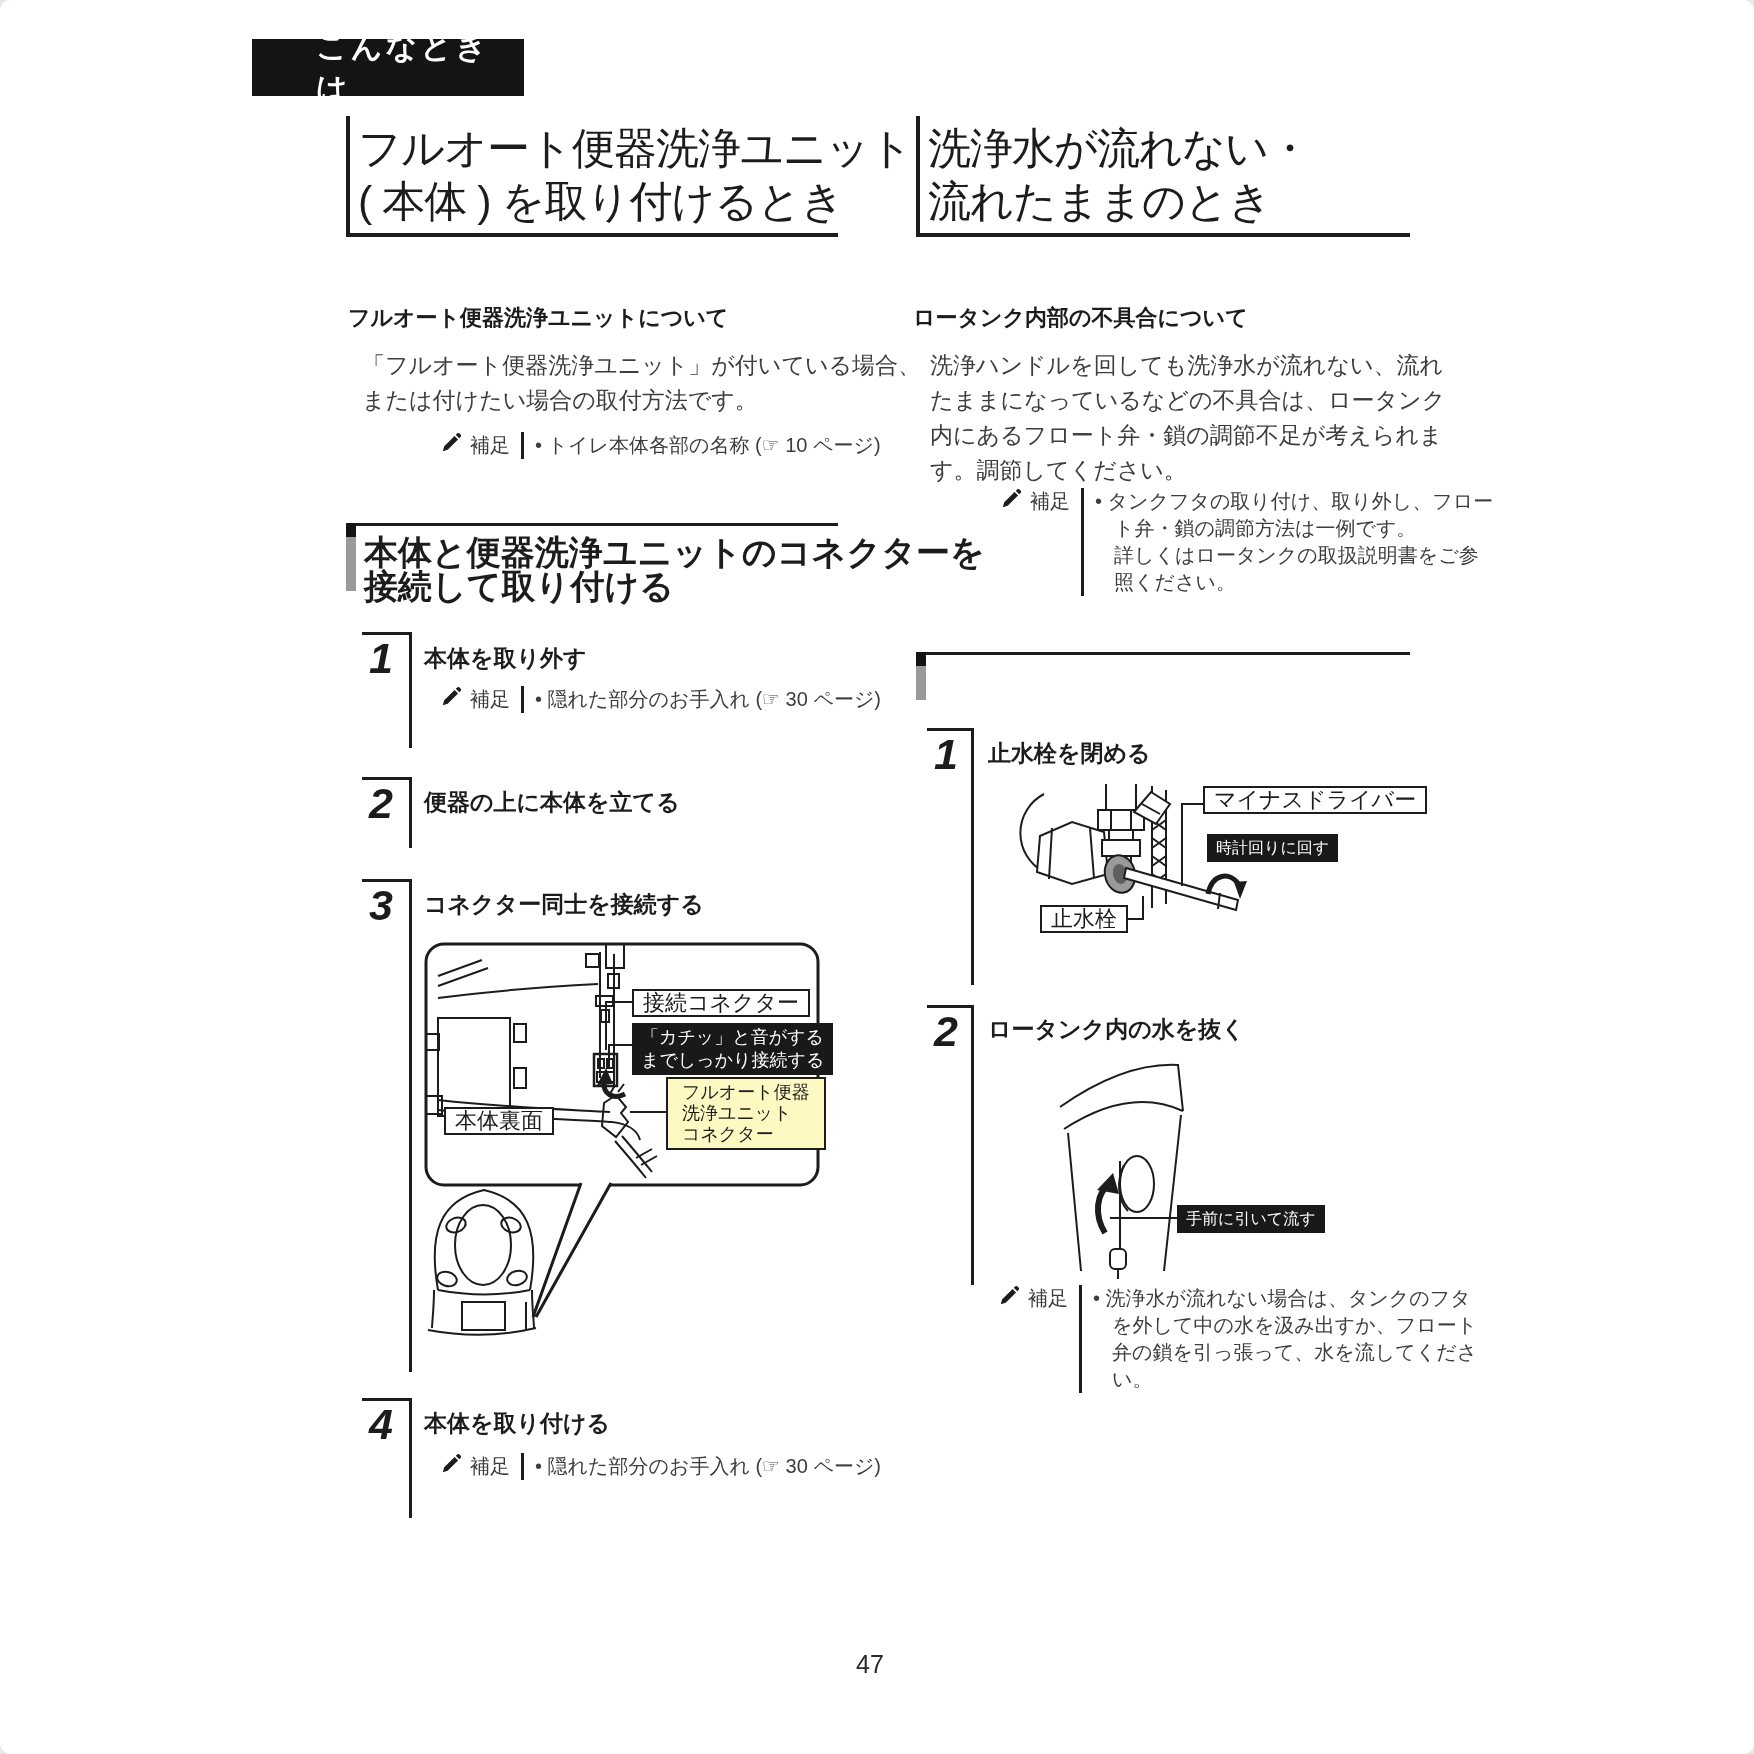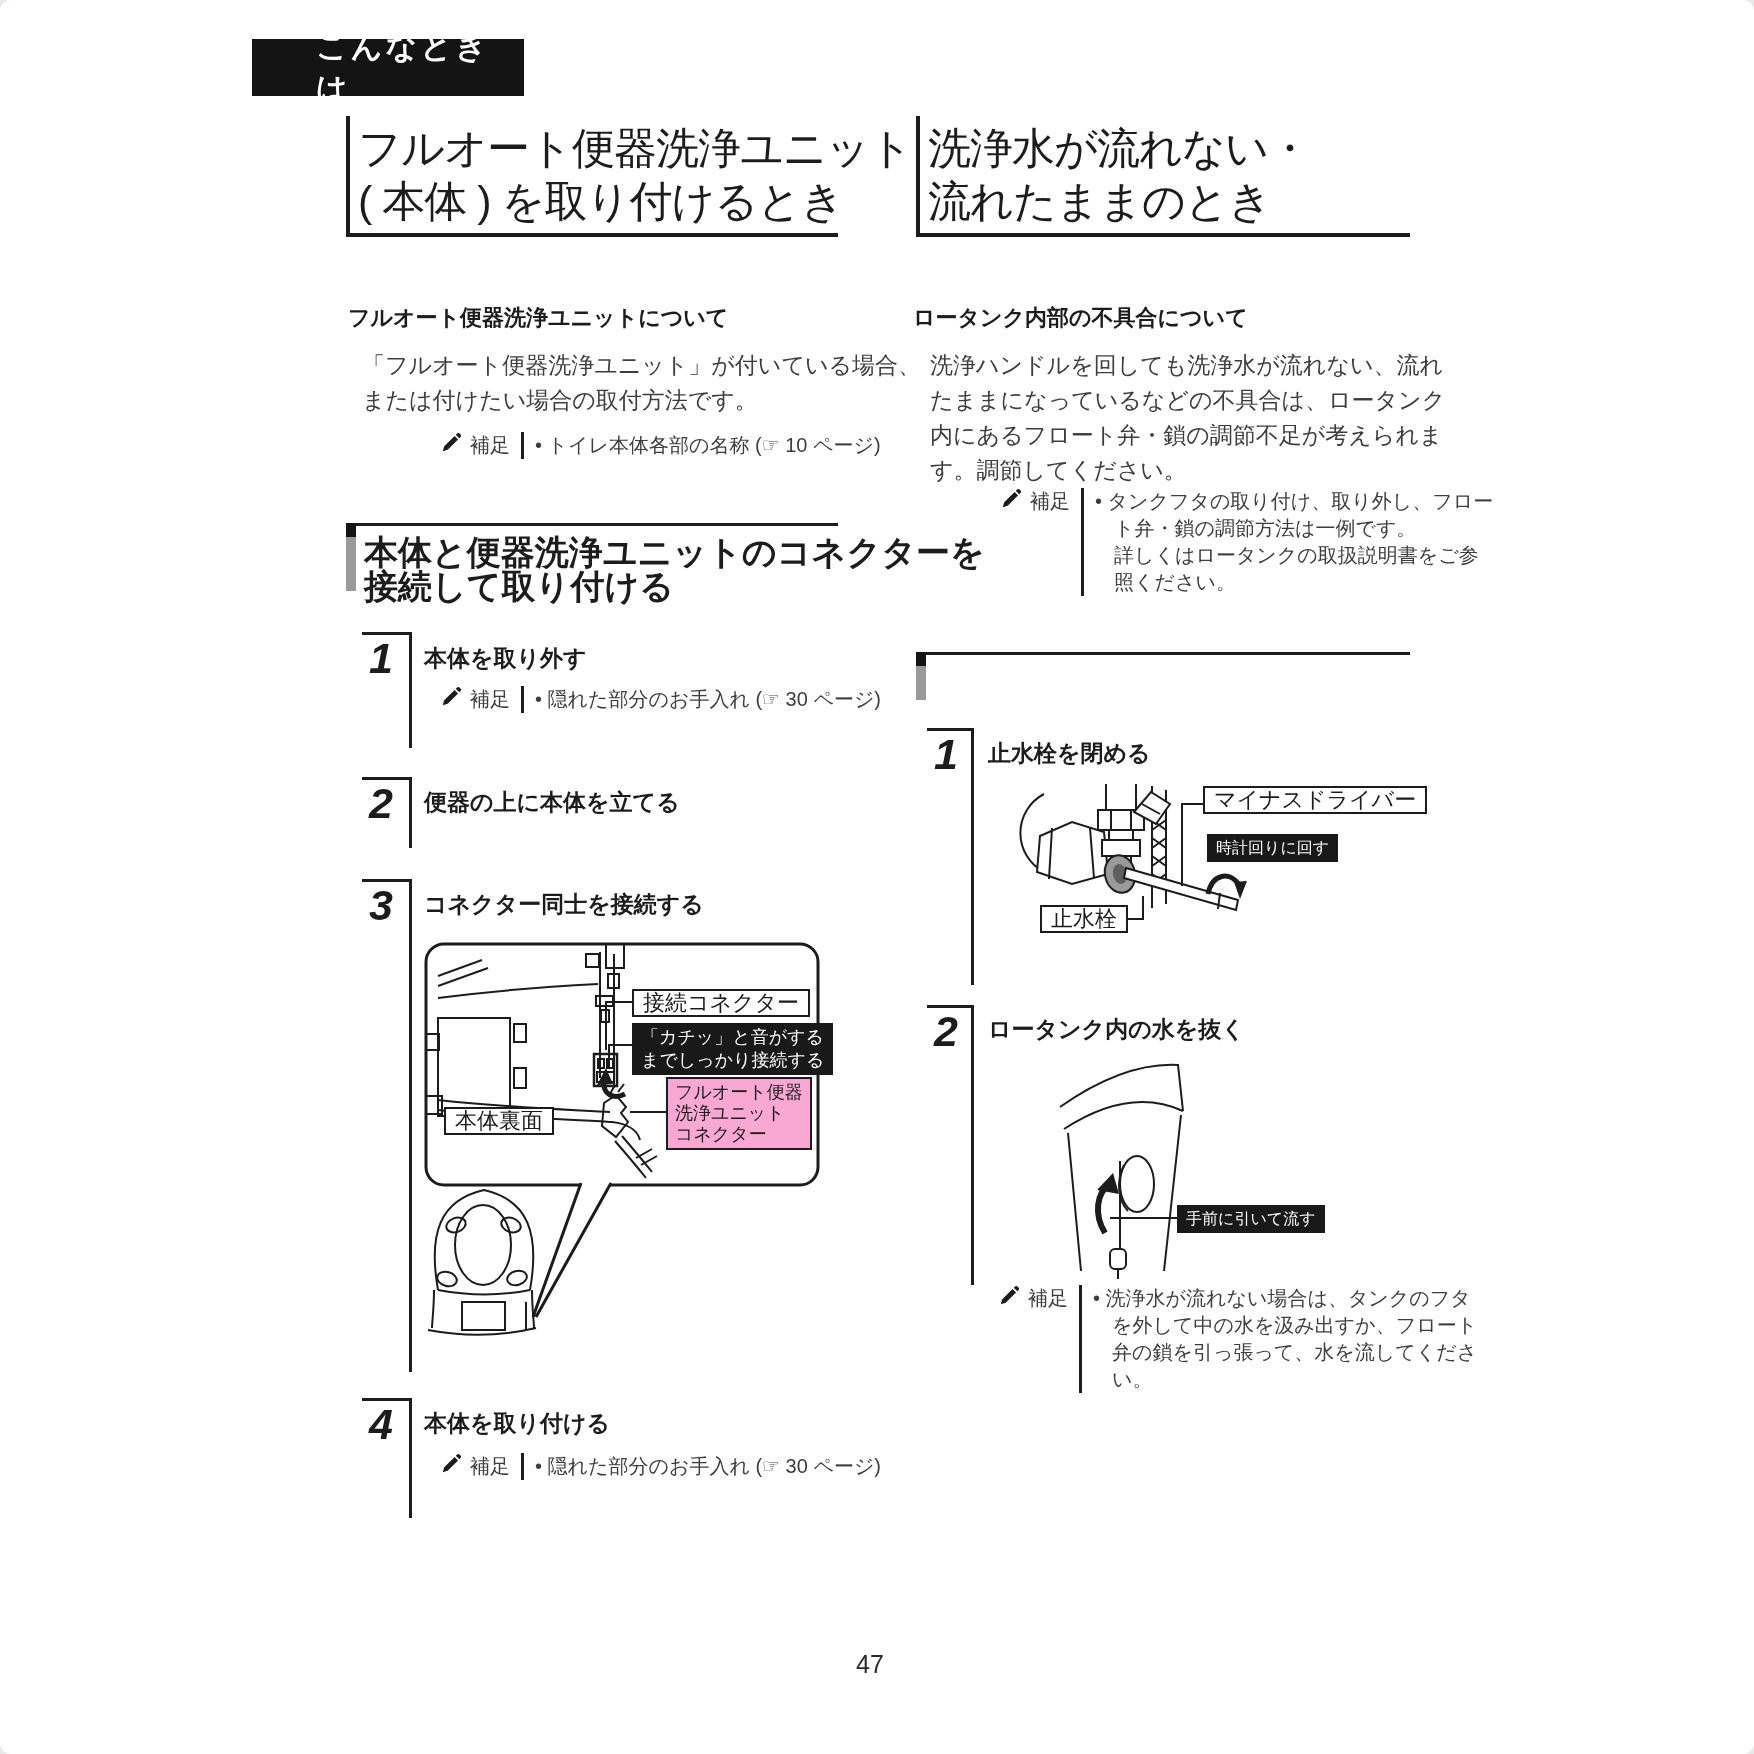"フルオート便器" .dlabel-multi { background: #f9a8d4 -> #fef9c3; padding: 3px 7px -> 3px 14px }
